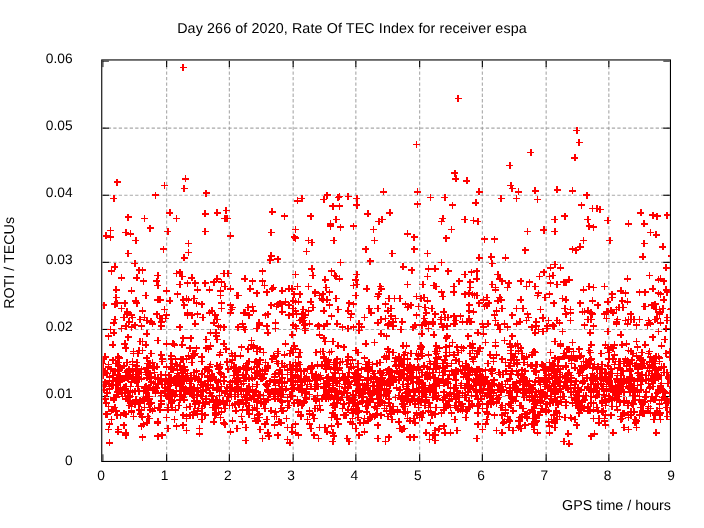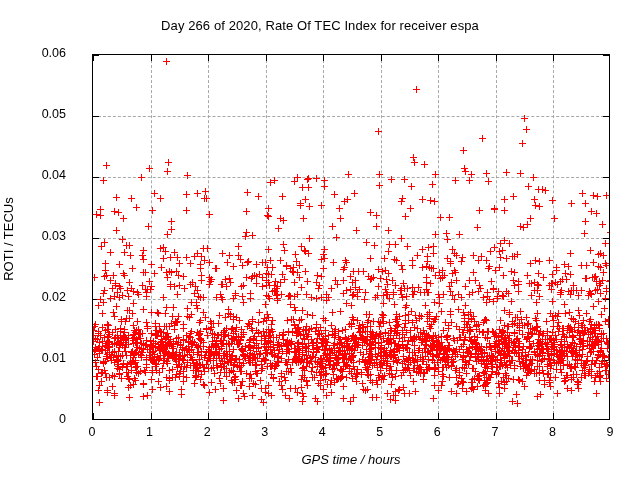"GPS time / hours" #xlabel { font-style: italic -> none; text-align: center -> right }
